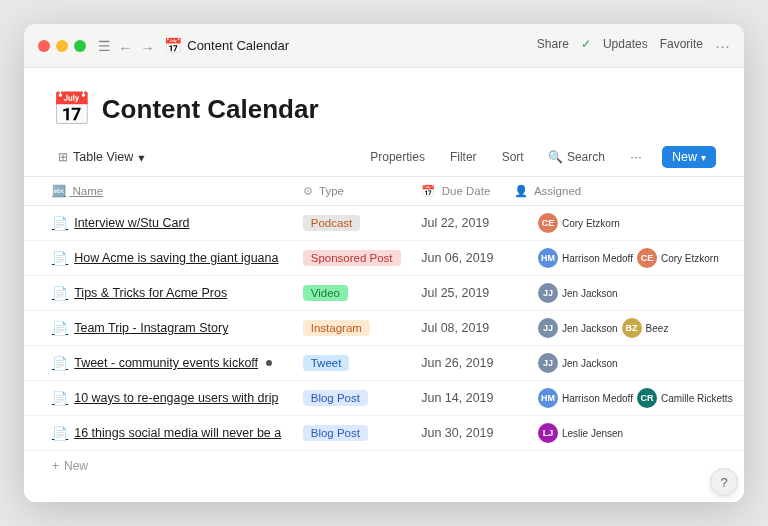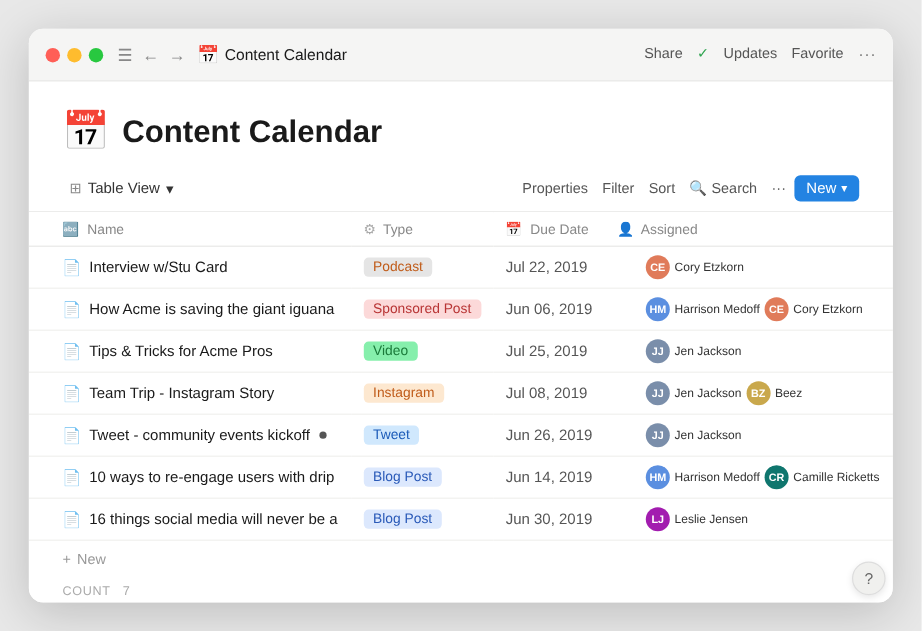"Properties" .toolbar-actions { gap: 2px -> 15px }
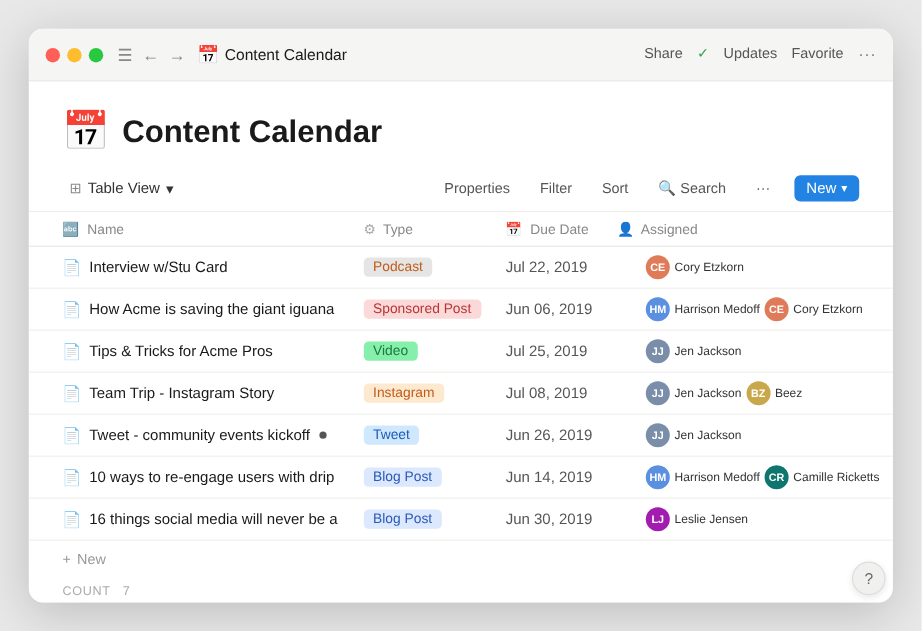"🔤 Name" .col-name { text-decoration: none -> underline }
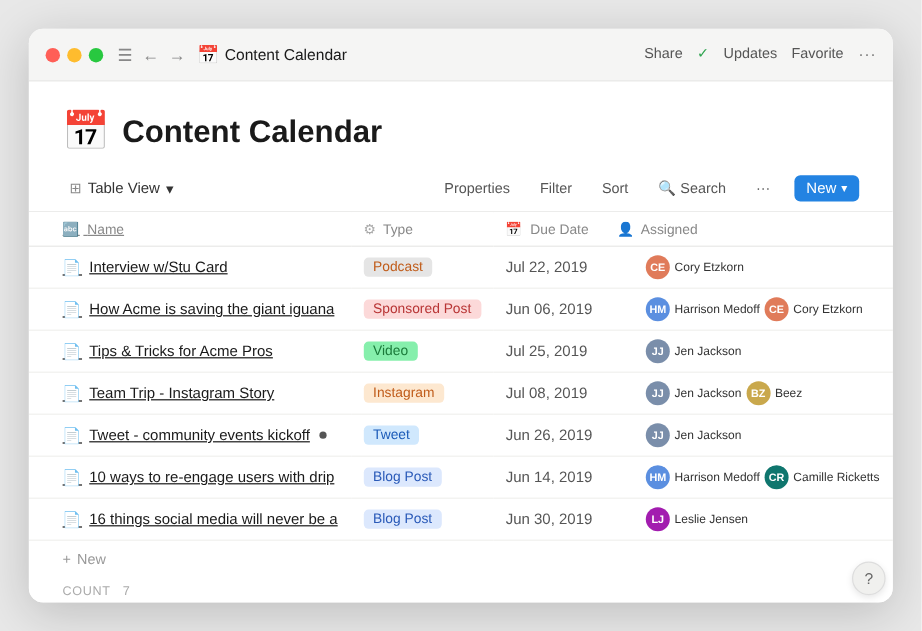"COUNT 7" div.count-row { html: <div> <span>COUNT</span> &nbsp; <span>7</span> </div> -> none }
